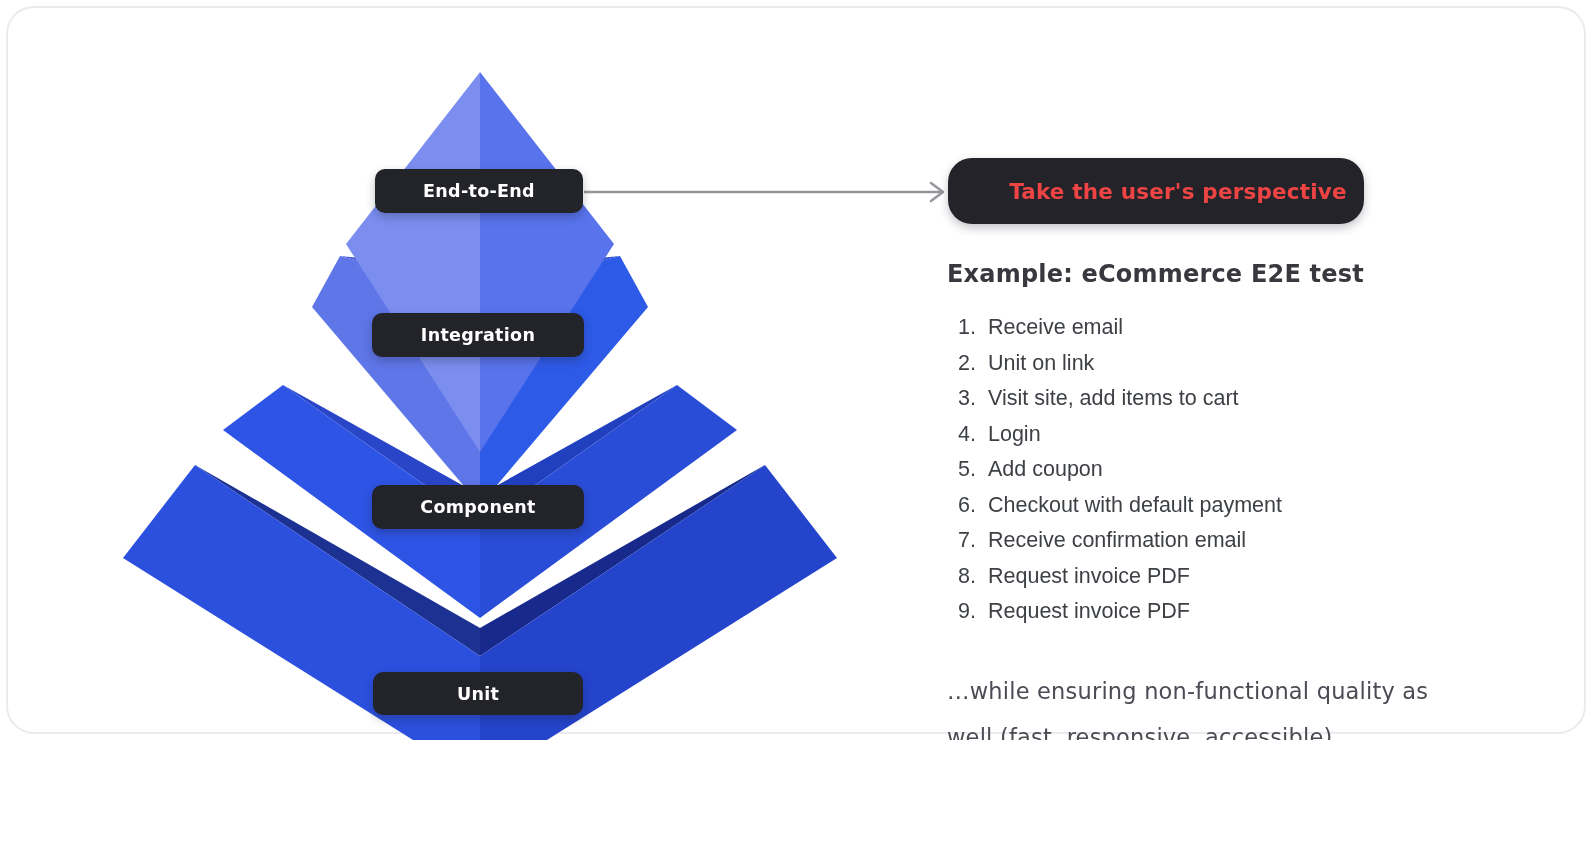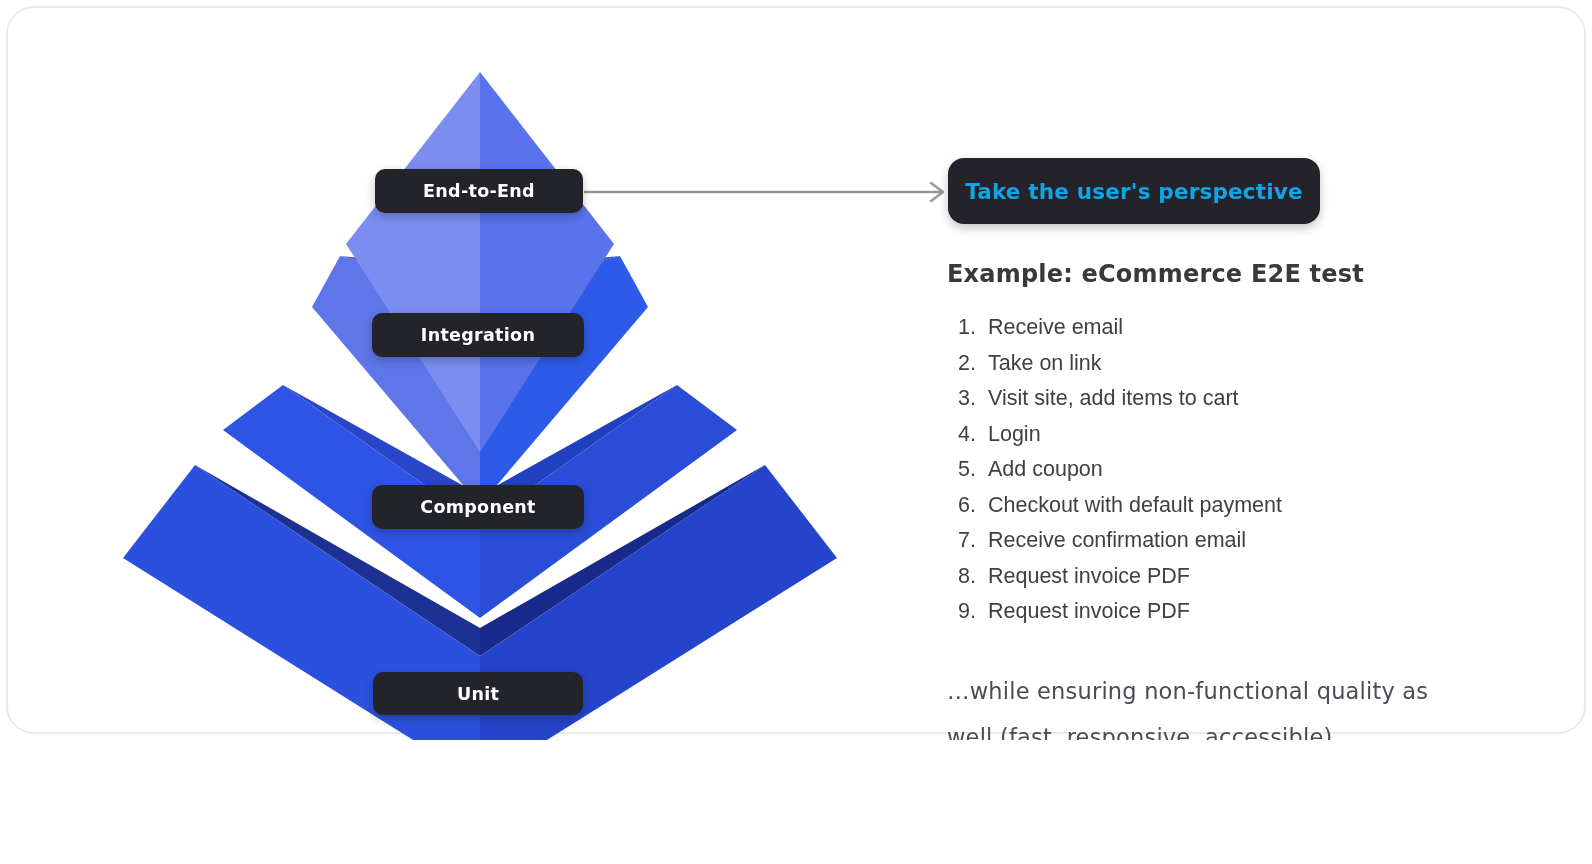"Take the user's perspective" .callout { border-radius: 16px -> 24px; color: #0ea5e9 -> #ef4444; padding-left: none -> 44px }
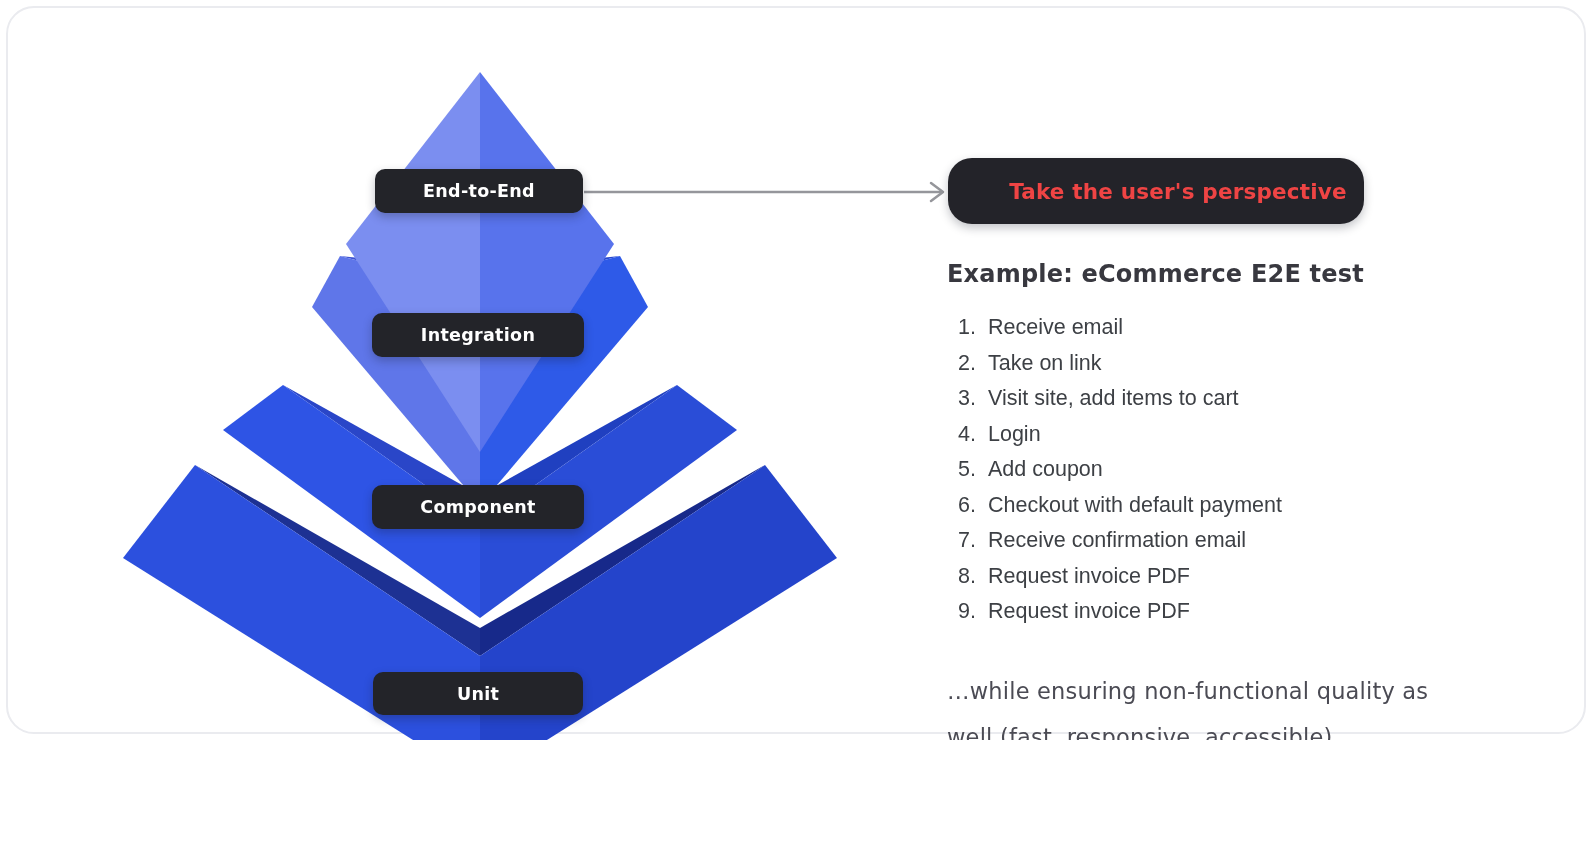"Take on link" li { text: Take -> Unit }
